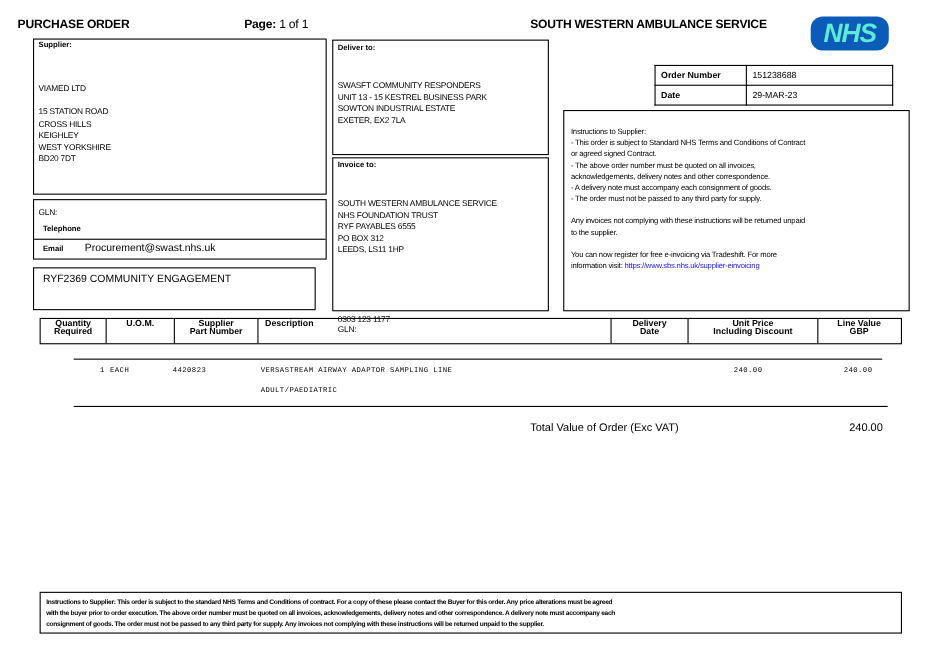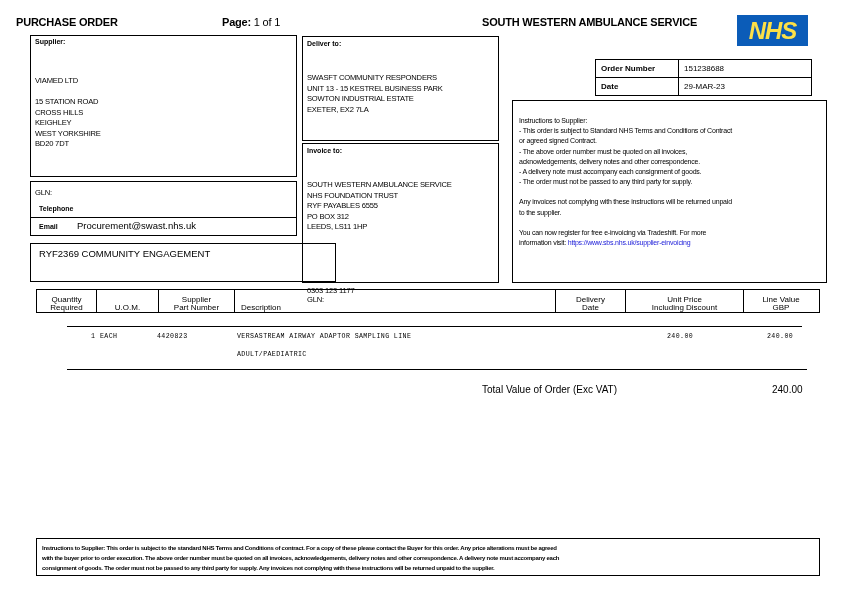"NHS" .nhs { border-radius: none -> 11px; color: #fde047 -> #5eead4 }
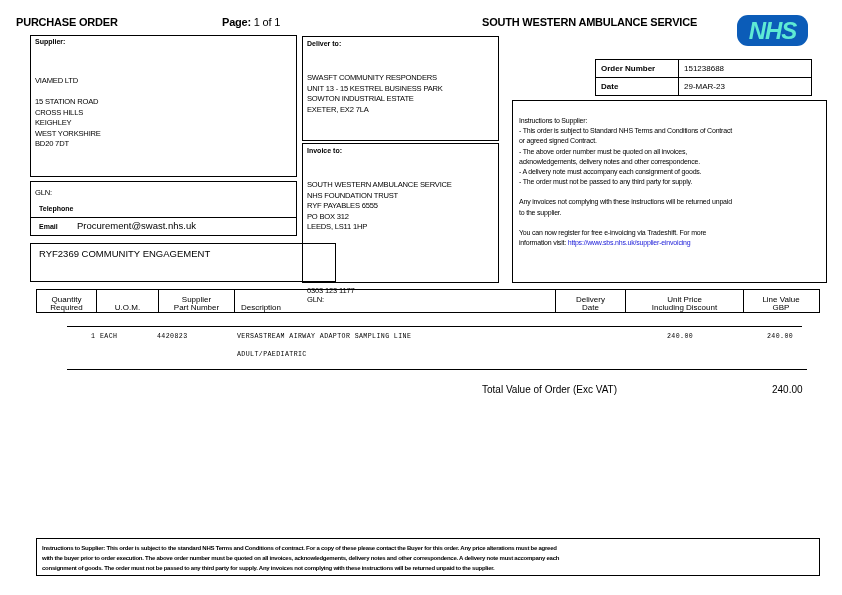"RYF2369 COMMUNITY ENGAGEMENT" div.box { width: 306px -> 257px }
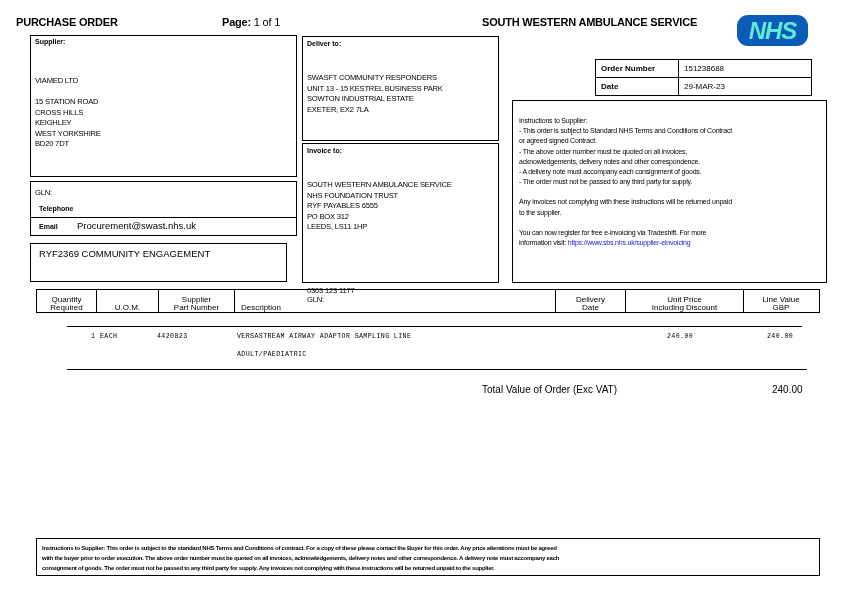"Quantity" .th { align-items: flex-end -> flex-start; font-weight: normal -> bold }
